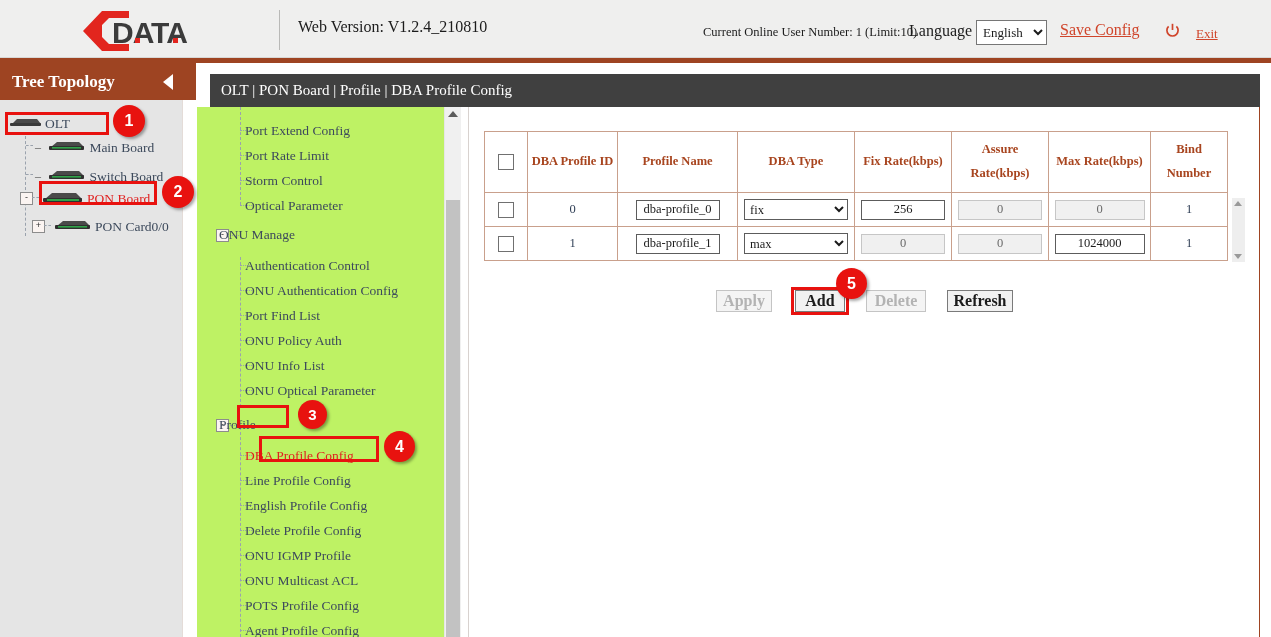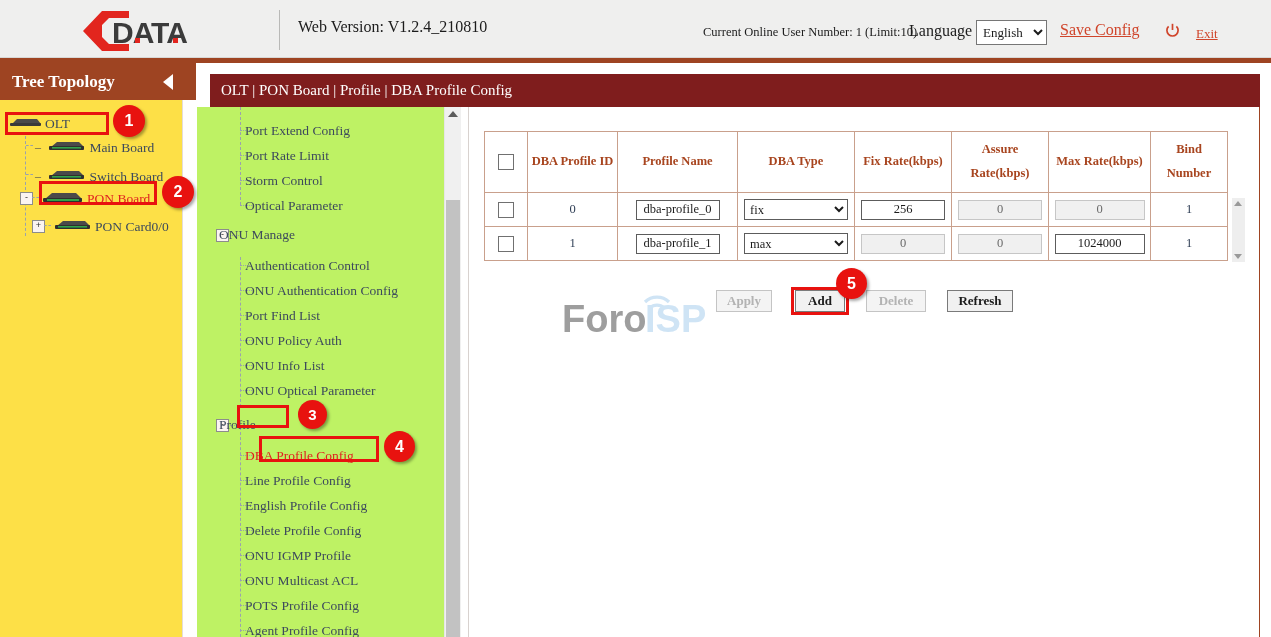"Tree Topology" .tree-panel { background: #fde047 -> #e5e5e5 }
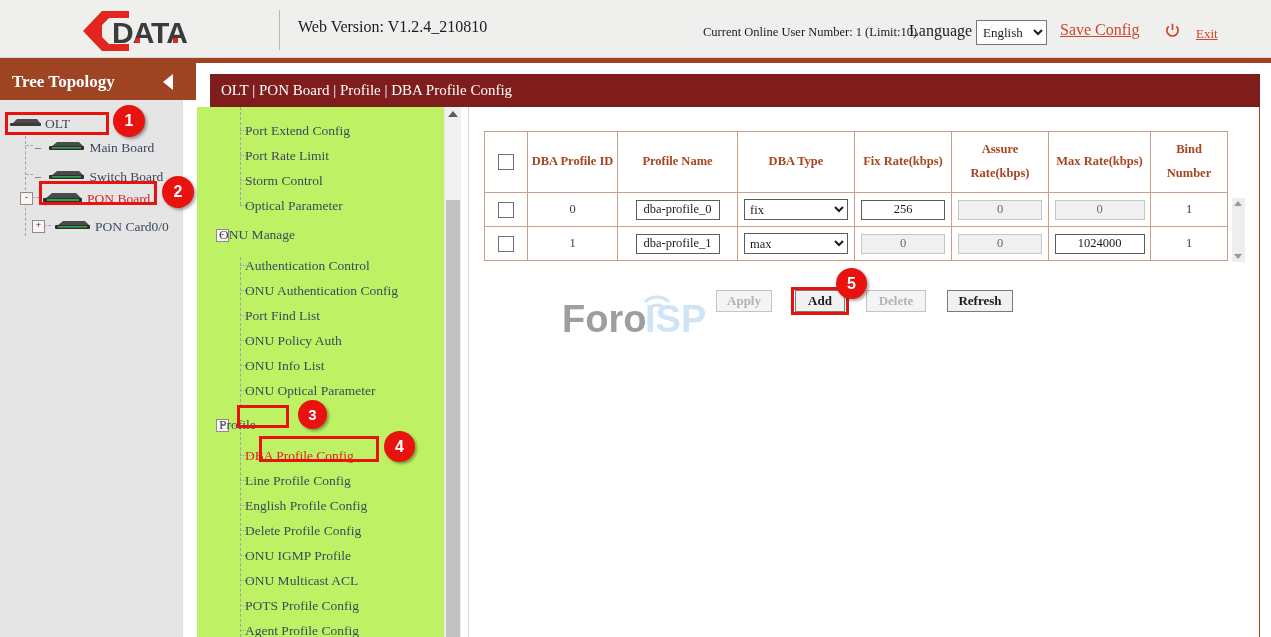"OLT | PON Board |" .breadcrumb { background: #7f1d1d -> #404040 }
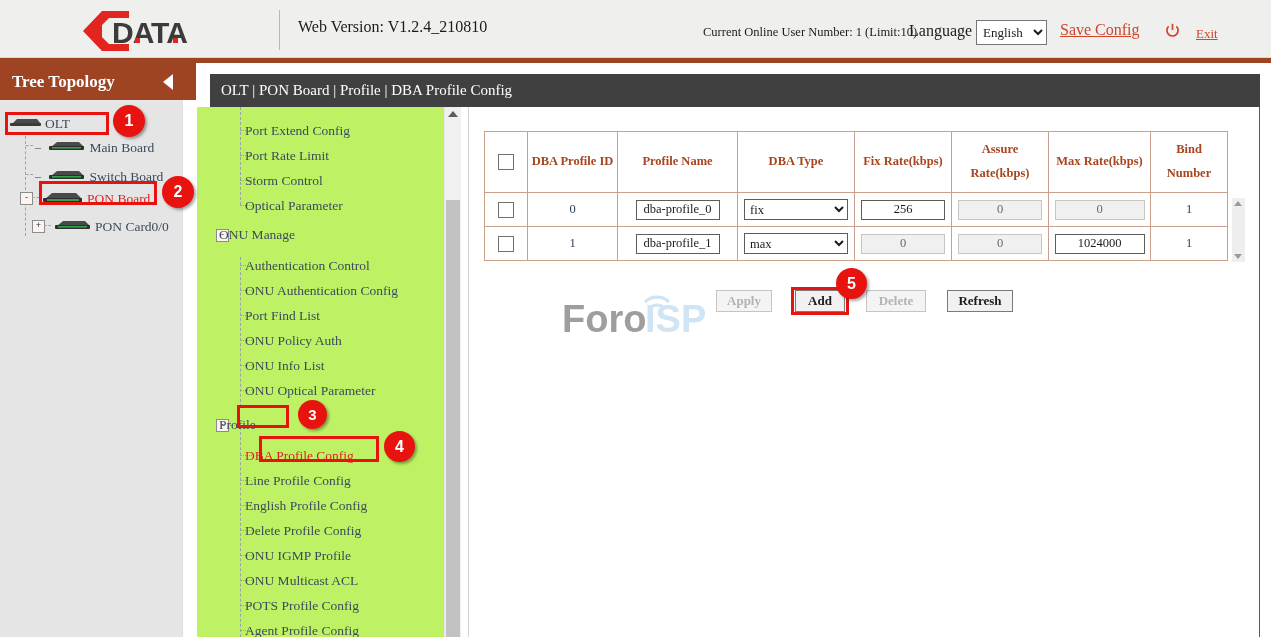"Foro" div.watermark { html: <div> <svg> <path></path> <path></path> <text>Foro</text> <text>ISP</text> </svg> </div> -> none }
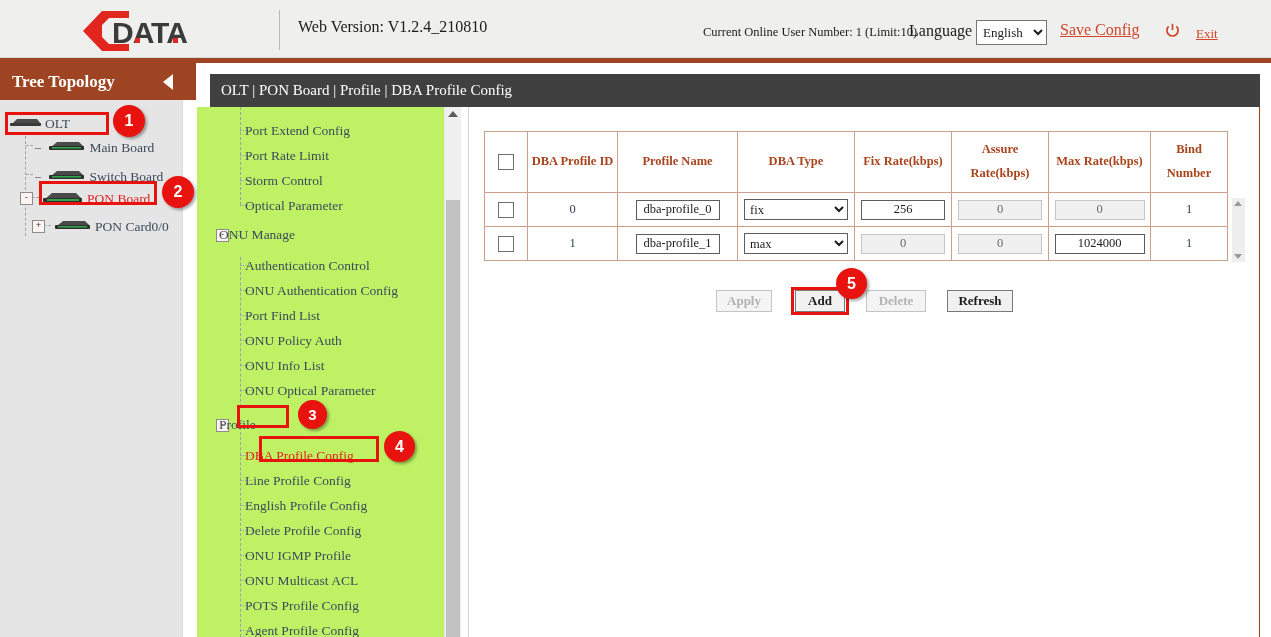"Apply" .btn { font-size: 13px -> 16px }
